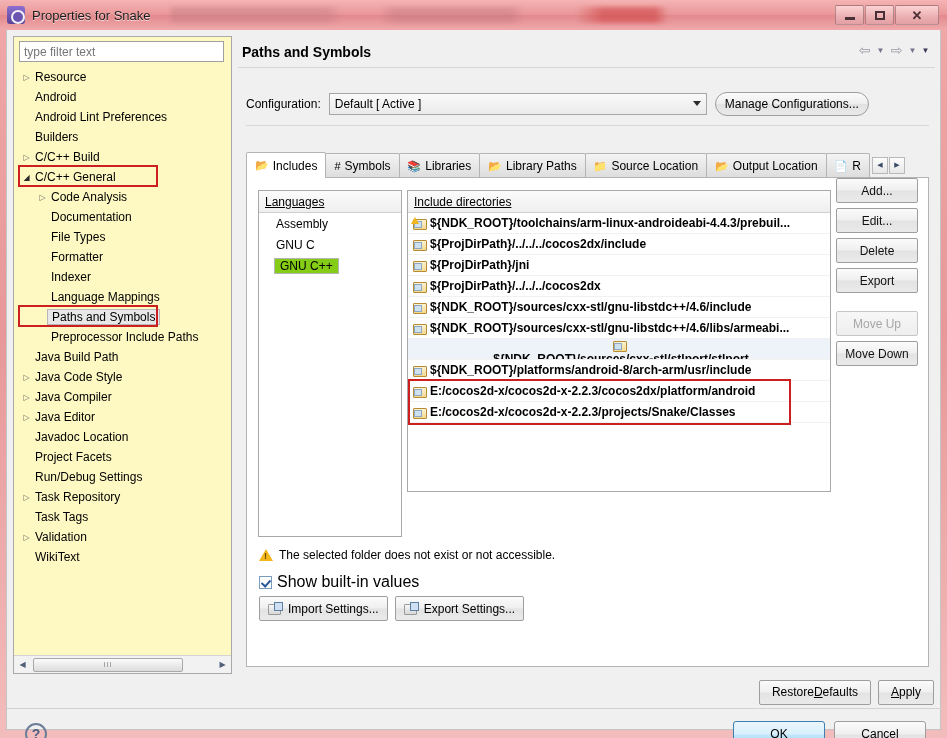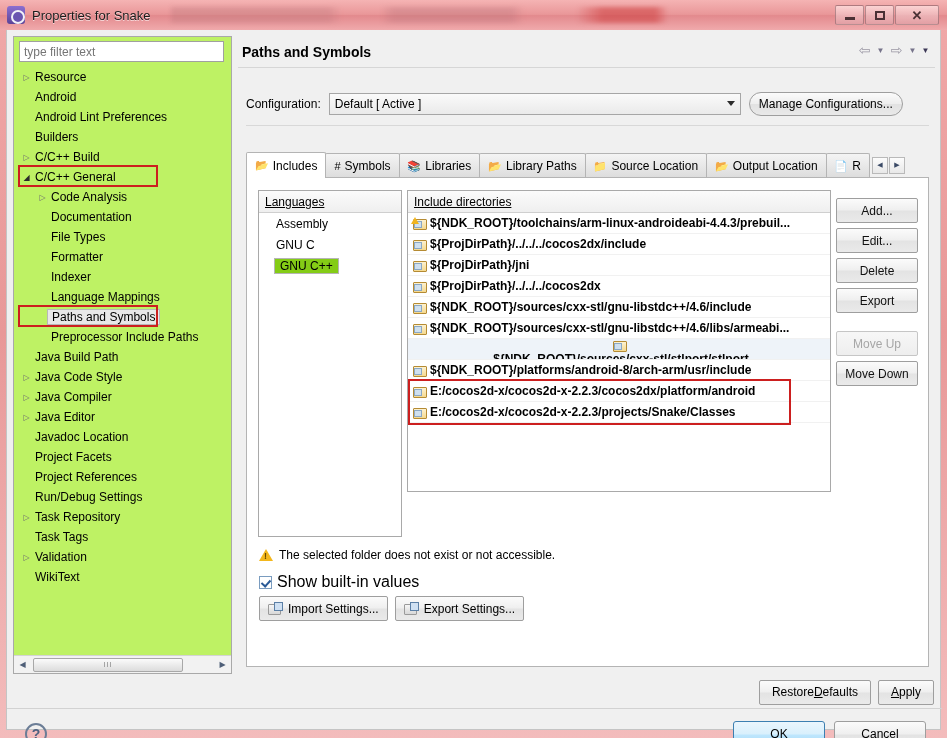"type filter text" #tree-panel { background: #bef264 -> #fef9c3 }
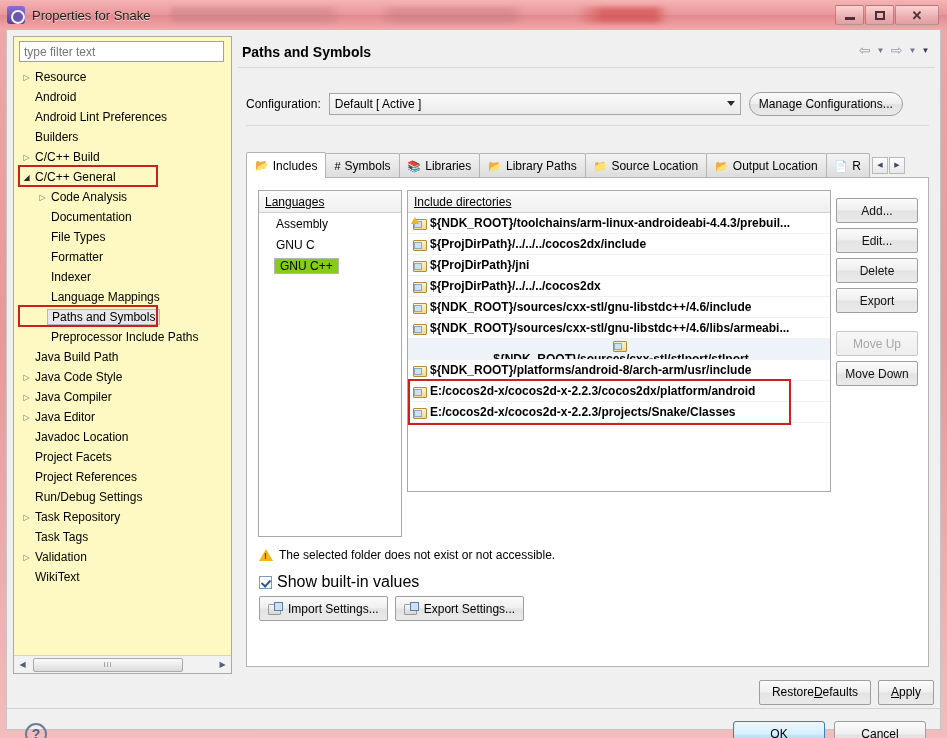"Default [ Active ]" #config-select { width: 412px -> 378px }
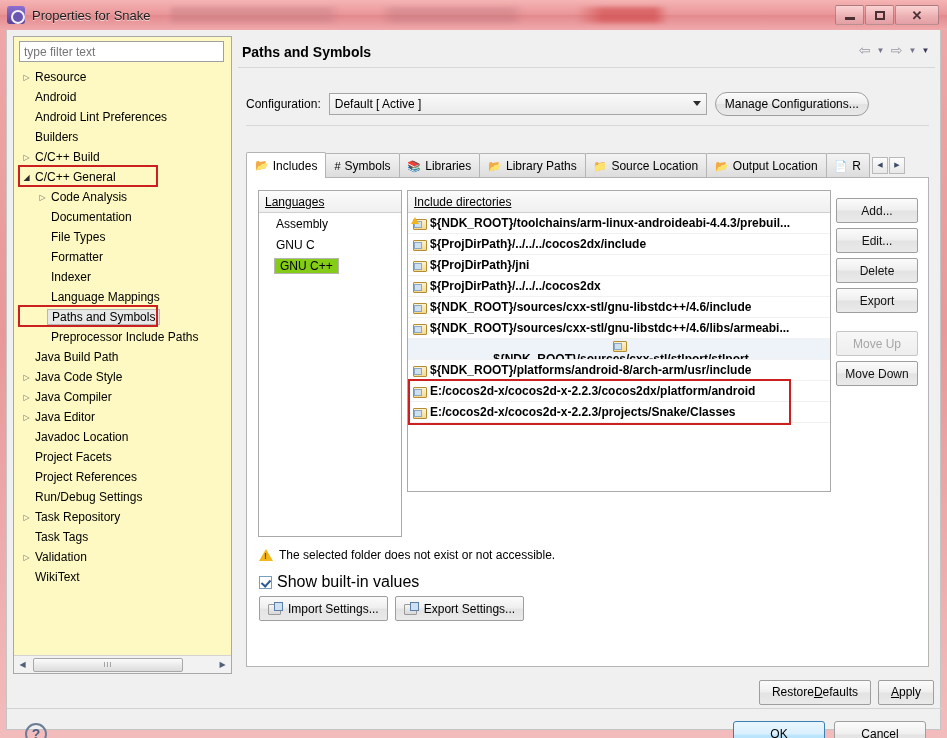"Add..." #side-buttons { top: 20px -> 0 }
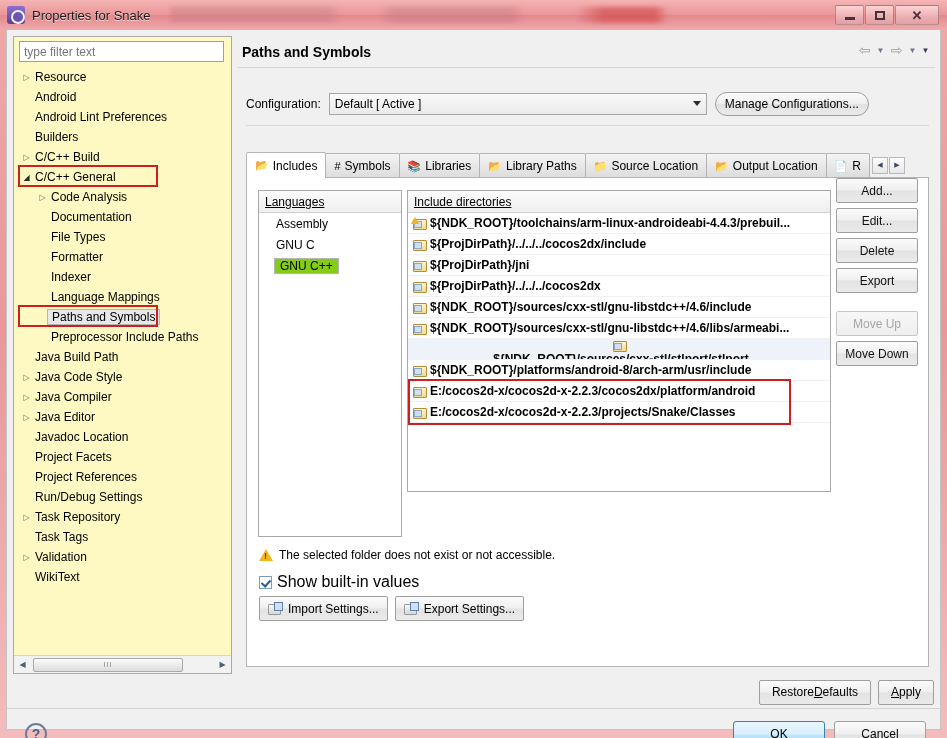"Project References" div.tnode { html: <div> <div>&nbsp;</div> <span>Project References</span> </div> -> none }
